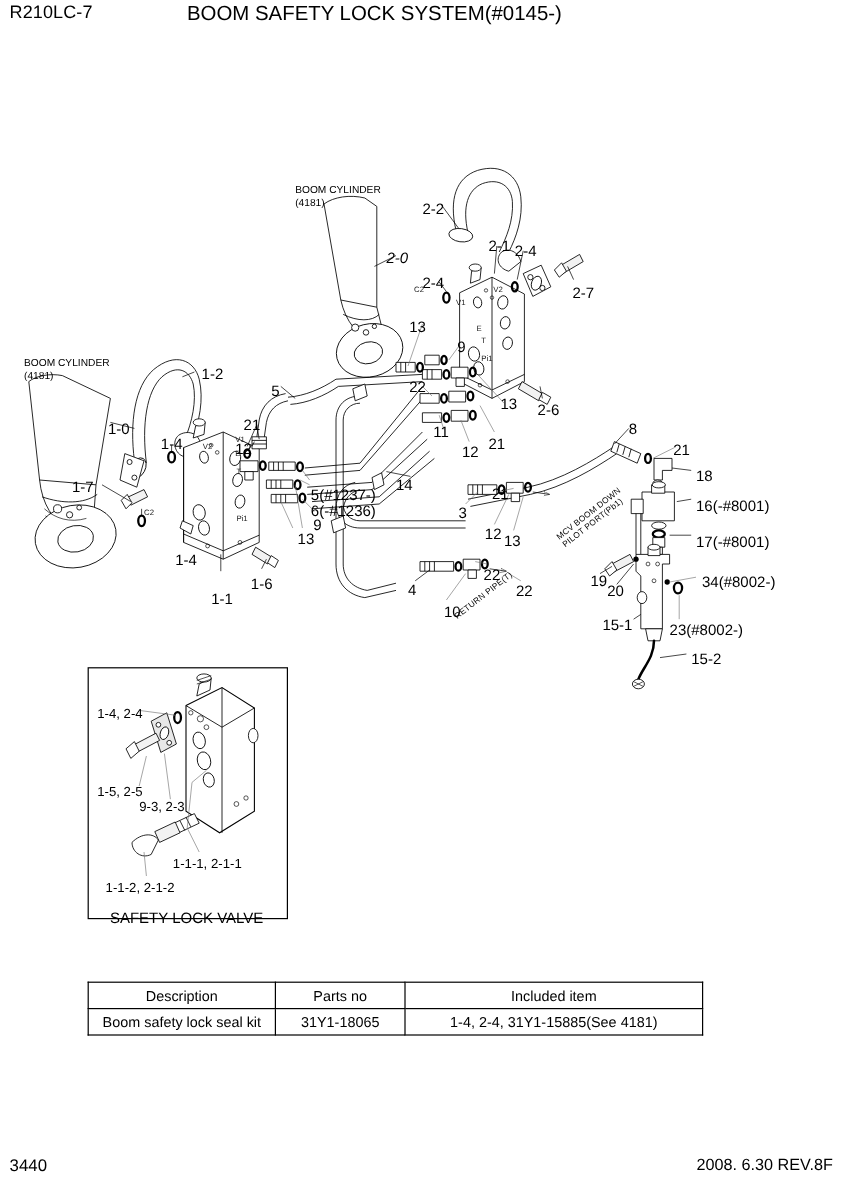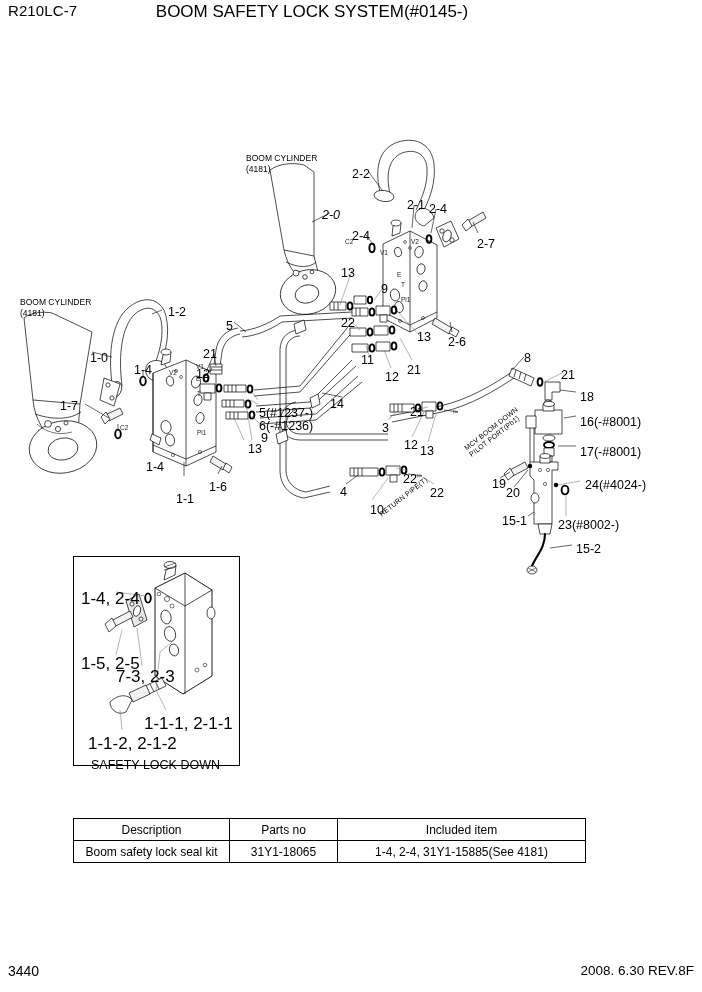"24(#4024-)" div.abs { text: 24(#4024- -> 34(#8002- }
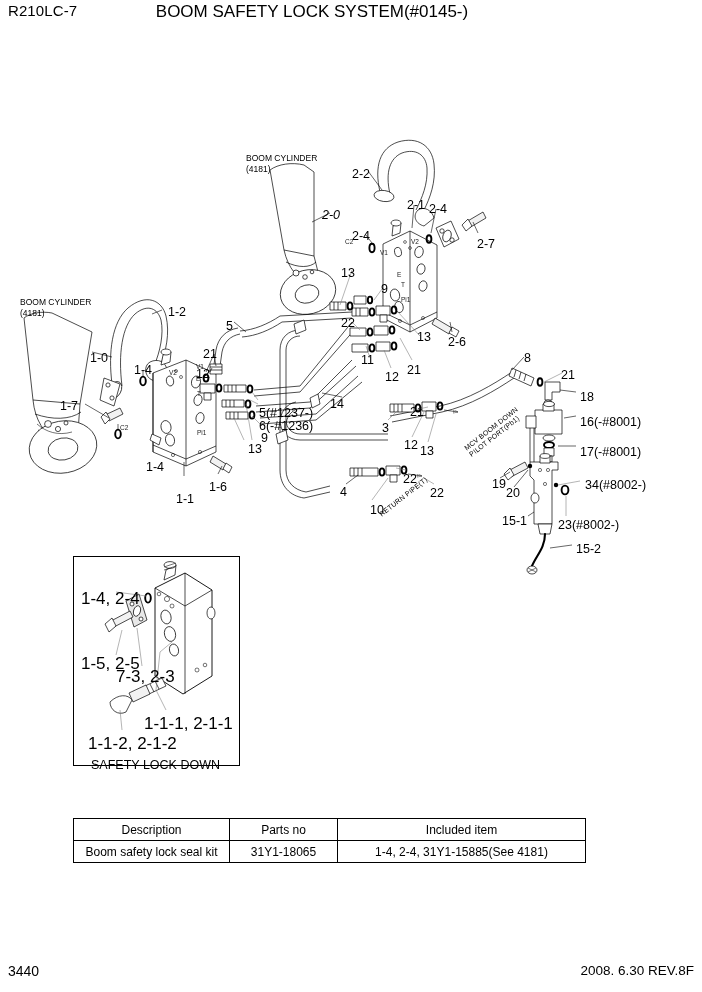"1-4, 2-4" .lbl2 { font-size: 17px -> 11px }
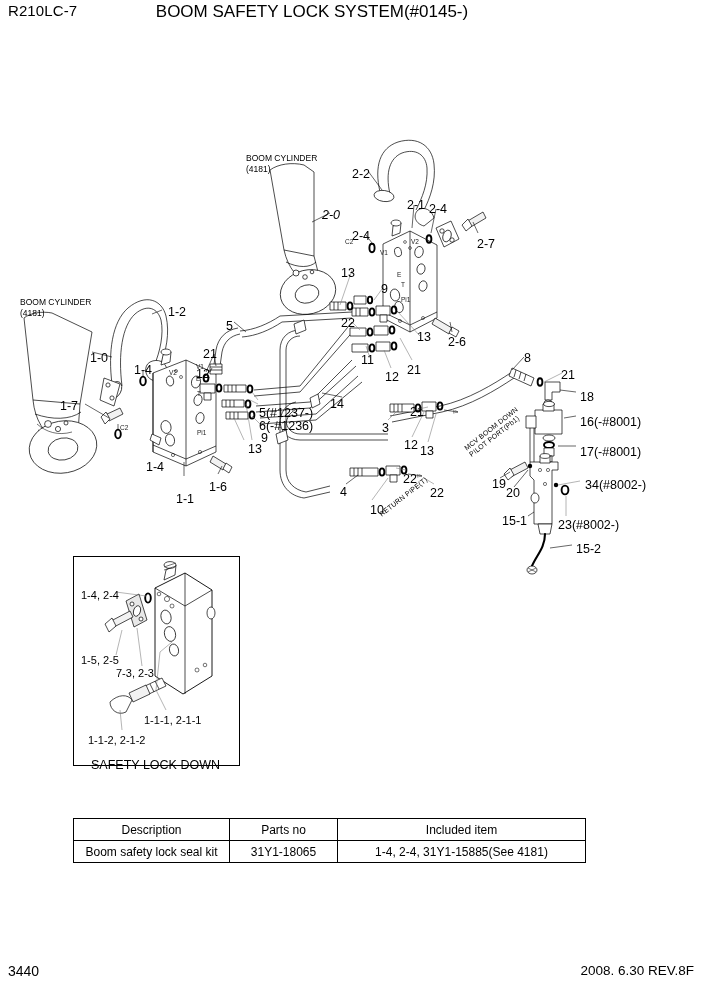"7-3, 2-3" div.abs { text: 7-3 -> 9-3 }
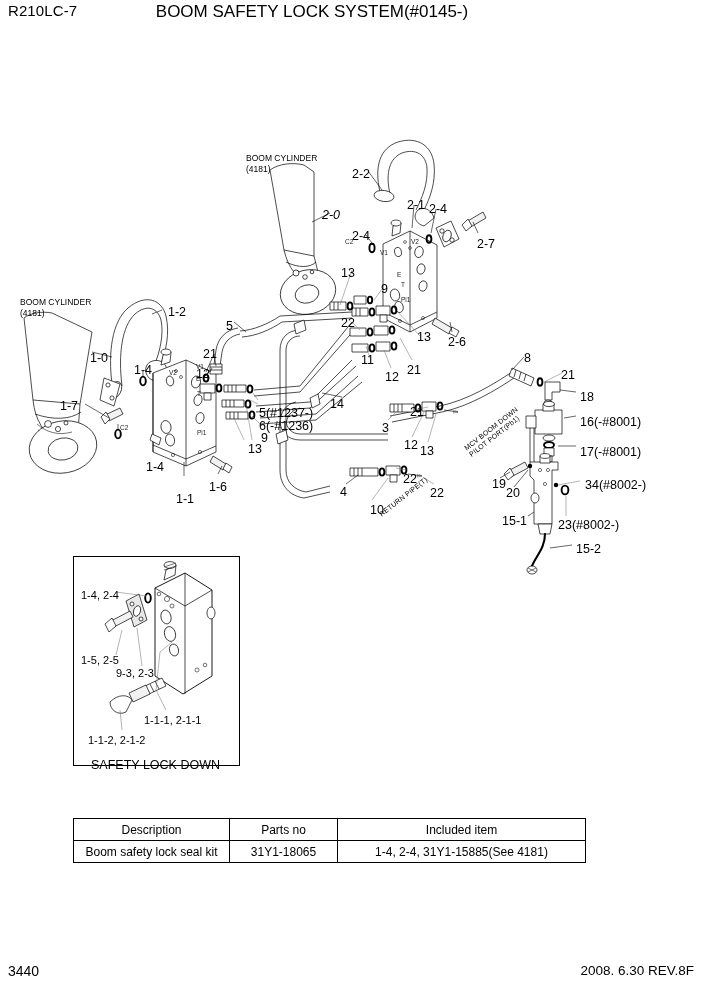"SAFETY LOCK DOWN" div.abs { text: DOWN -> VALVE }
